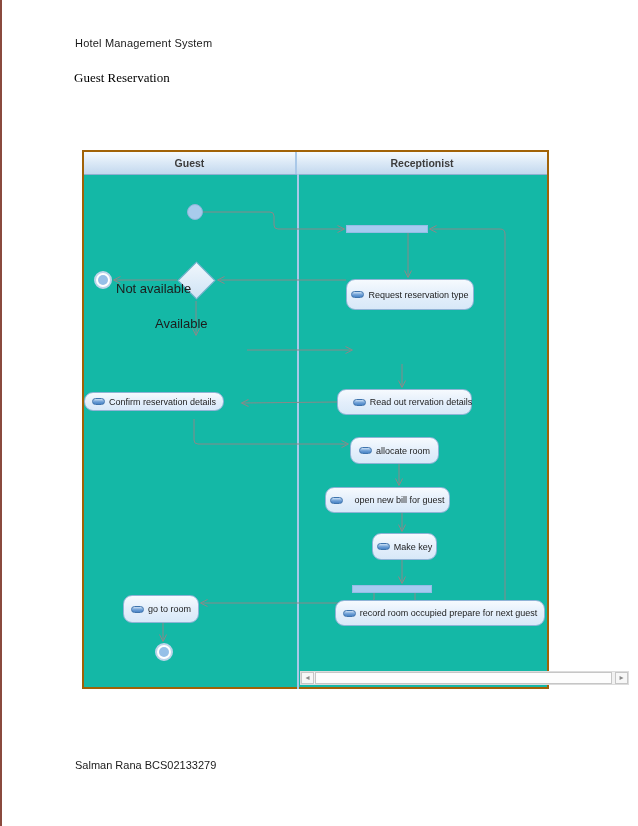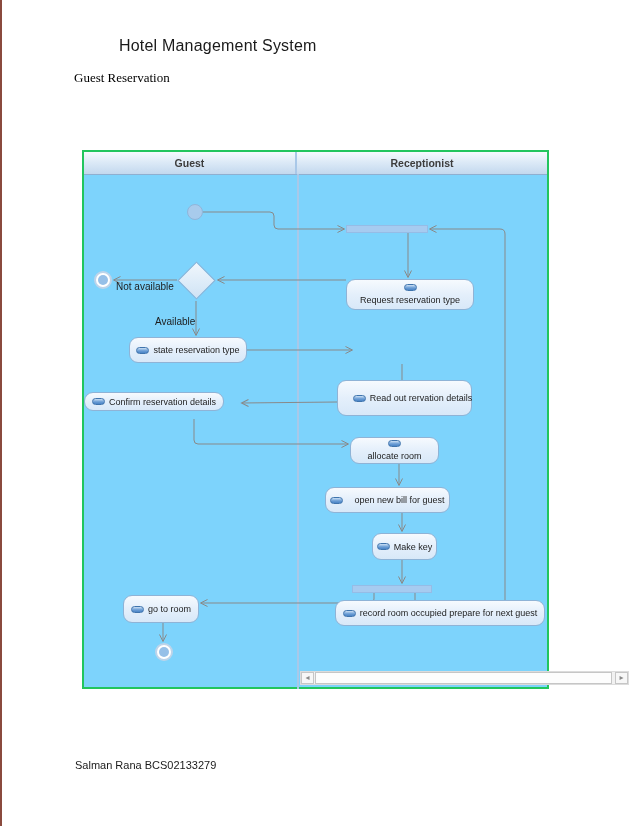"Hotel Management System" .doc-title { font-size: 16px -> 11px; margin-left: 44px -> none }
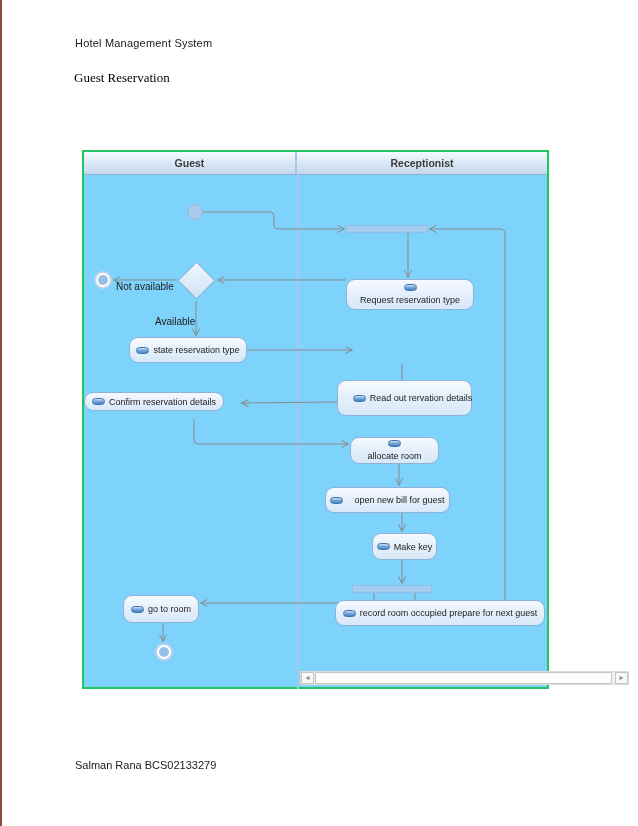"Guest" .frame { background: #7dd3fc -> #14b8a6; border: 2px solid #22c55e -> 2px solid #a16207 }
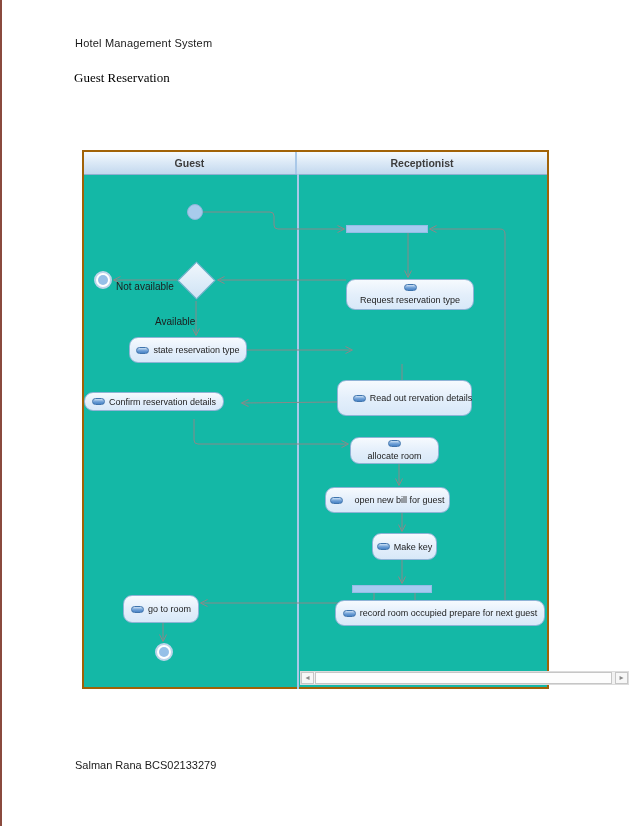"Not available" .guard { font-size: 10px -> 13px }
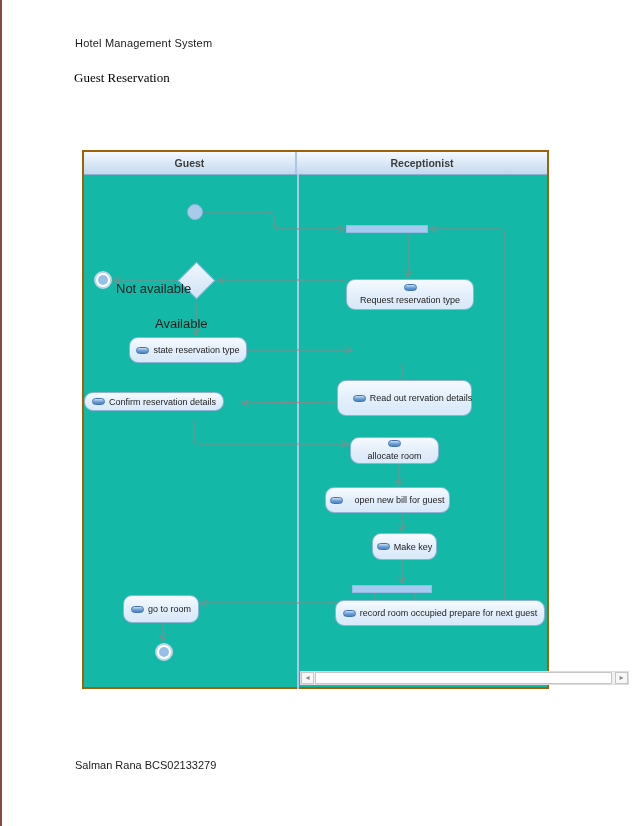"Request reservation type" div.act { flex-direction: column -> none }
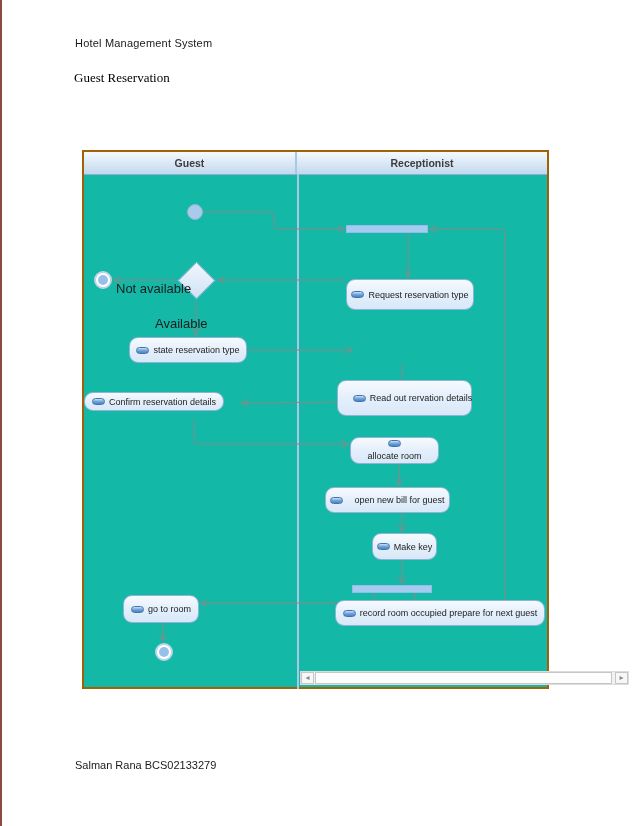"state reservation type" div.act { html: <div> <span></span> <span>state reservation type</span> </div> -> none }
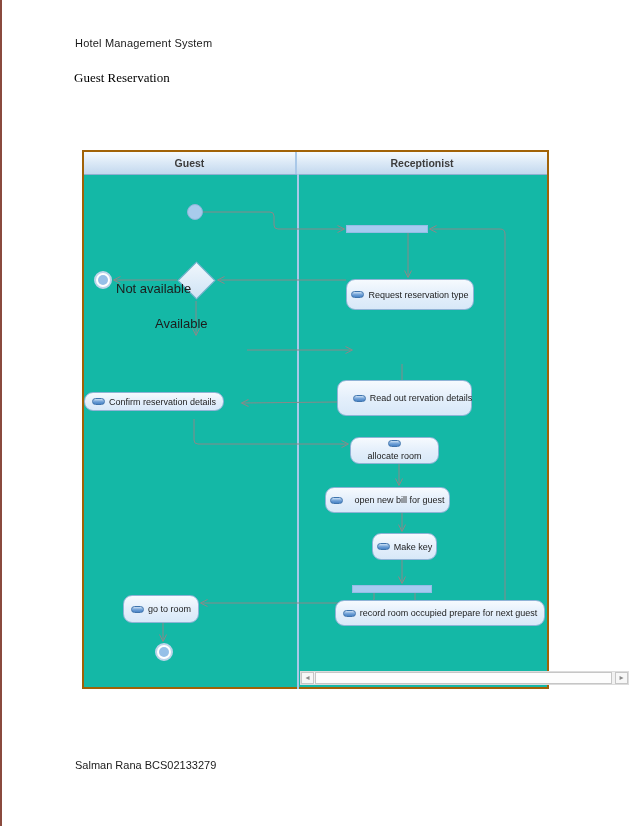"Read out rervation details" div.act { height: 36px -> 26px; top: 228px -> 237px }
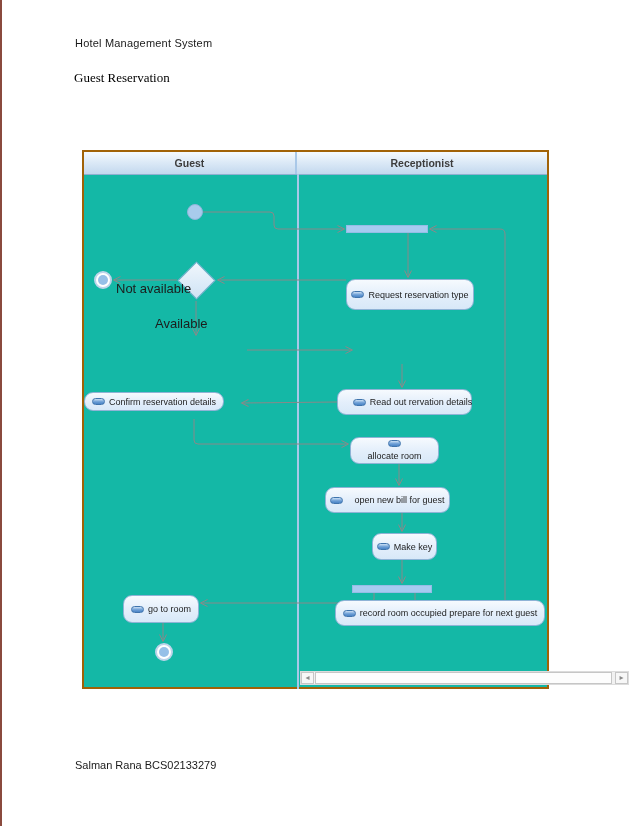"allocate room" div.act { flex-direction: column -> none }
